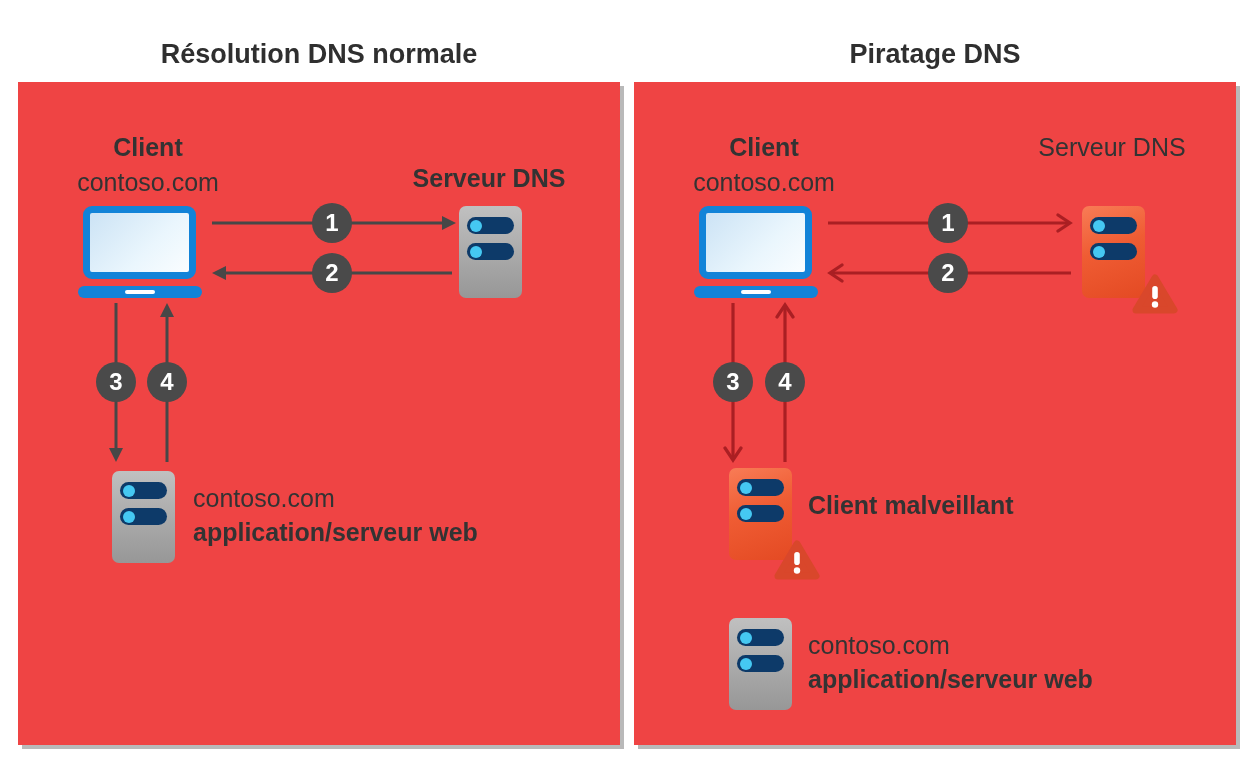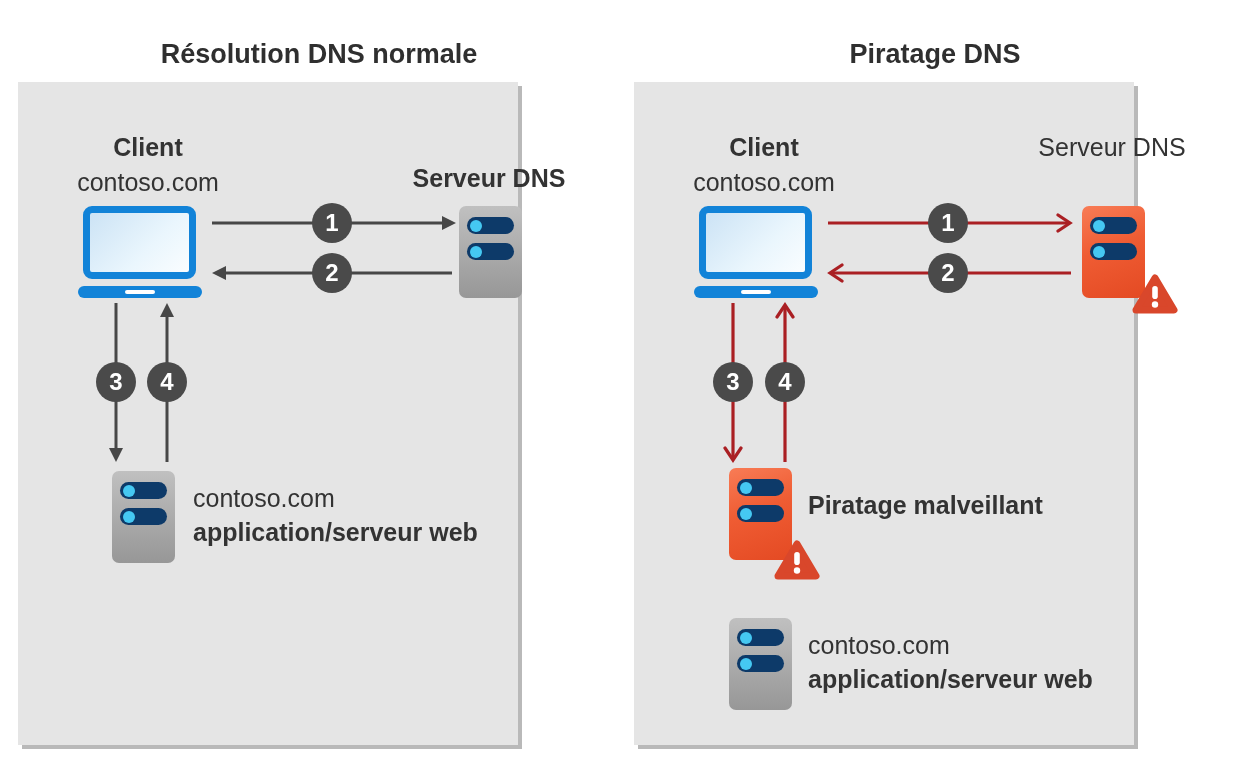"Client" .panel { background: #e5e5e5 -> #ef4444; width: 500px -> 602px }
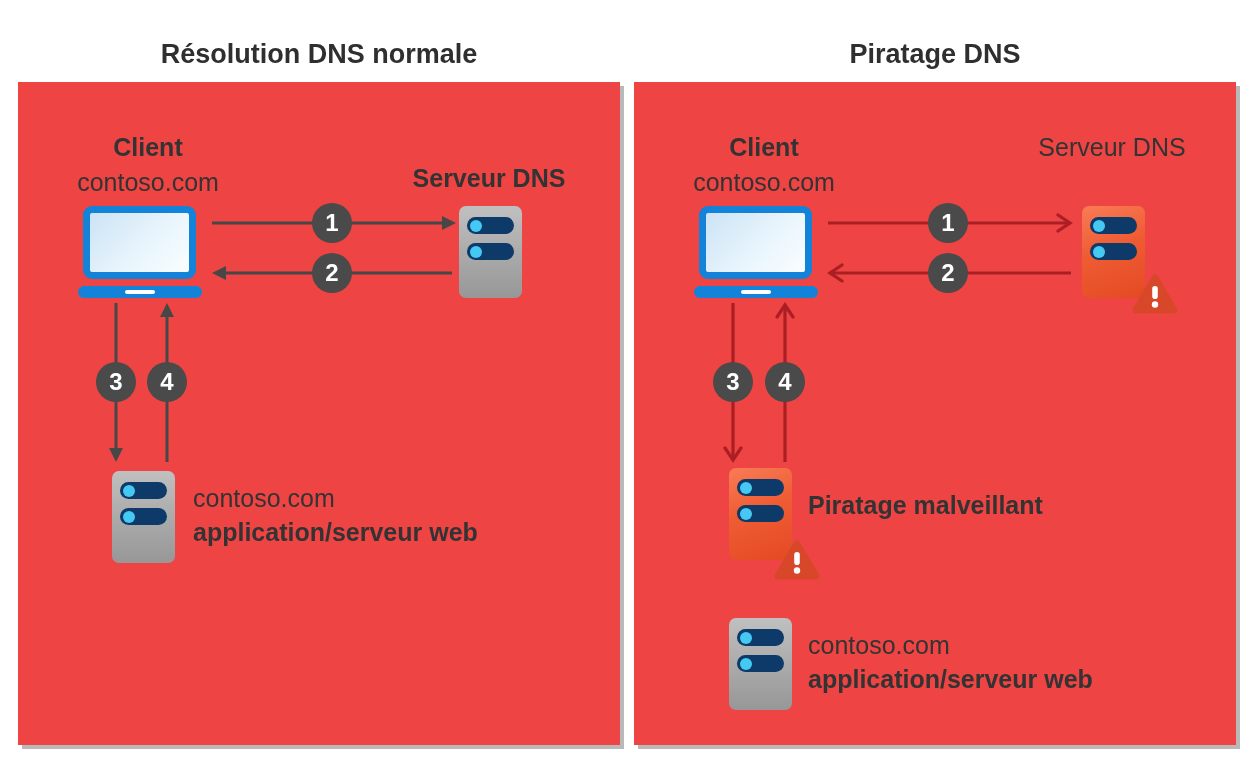"Piratage malveillant" div.lbl { text: Piratage -> Client }
